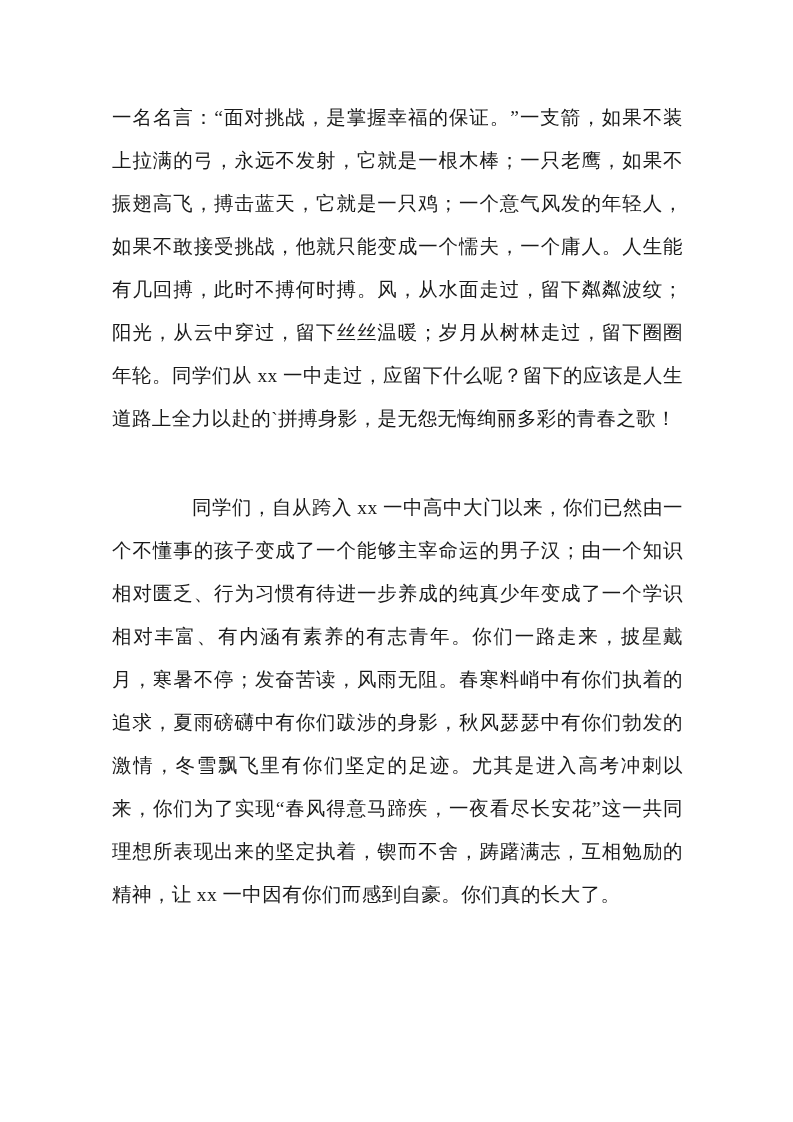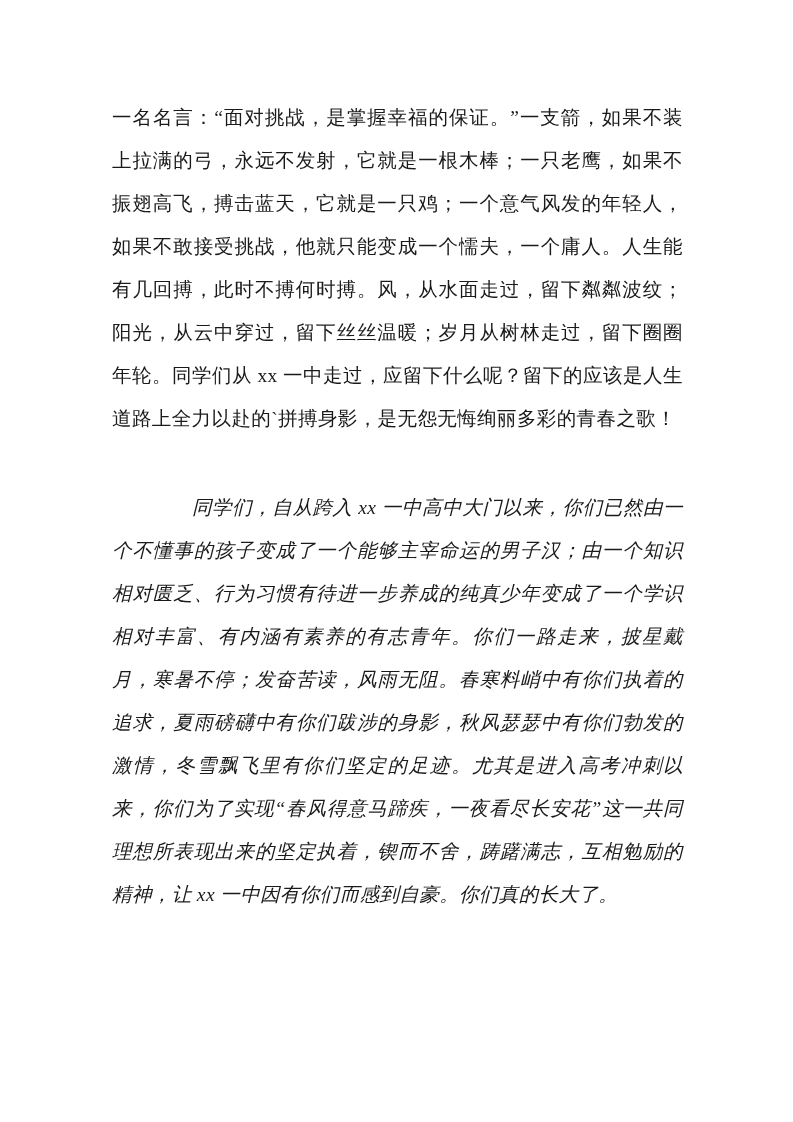"同学们，自从跨入 xx" .para.indent { font-style: italic -> none }
